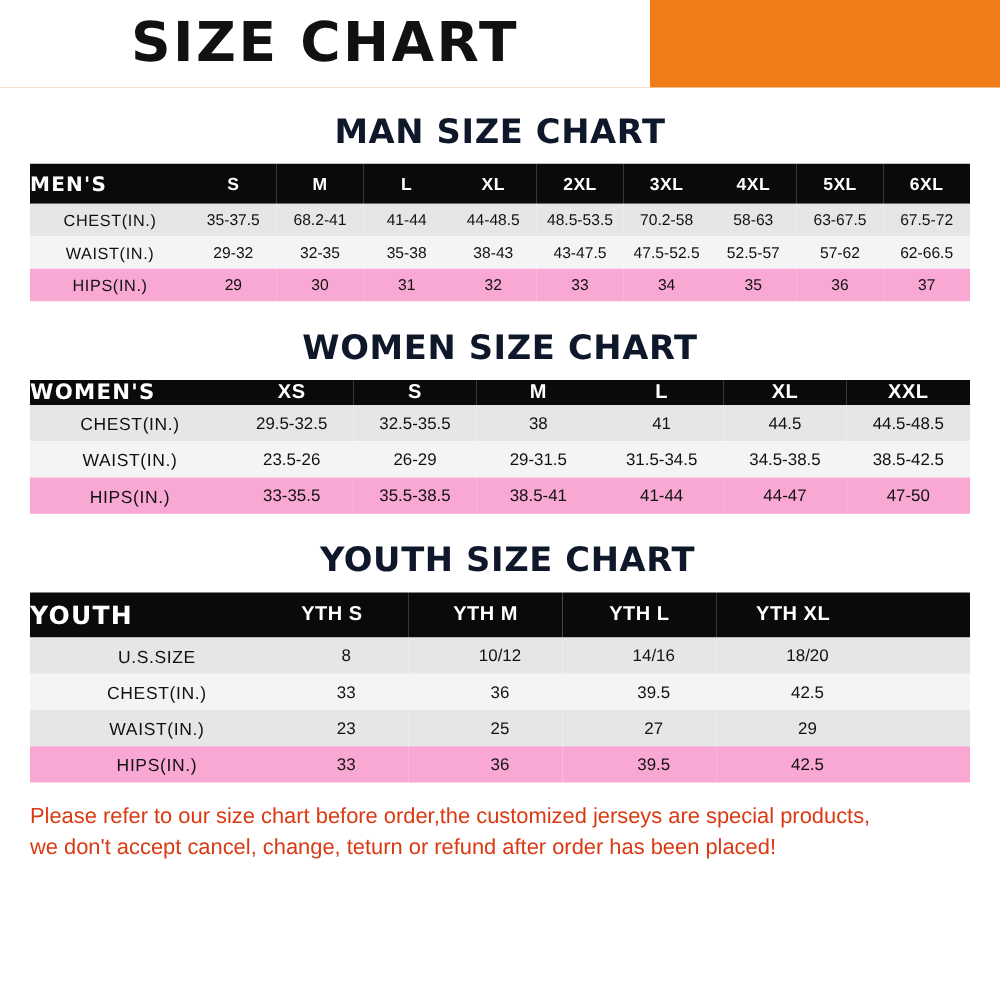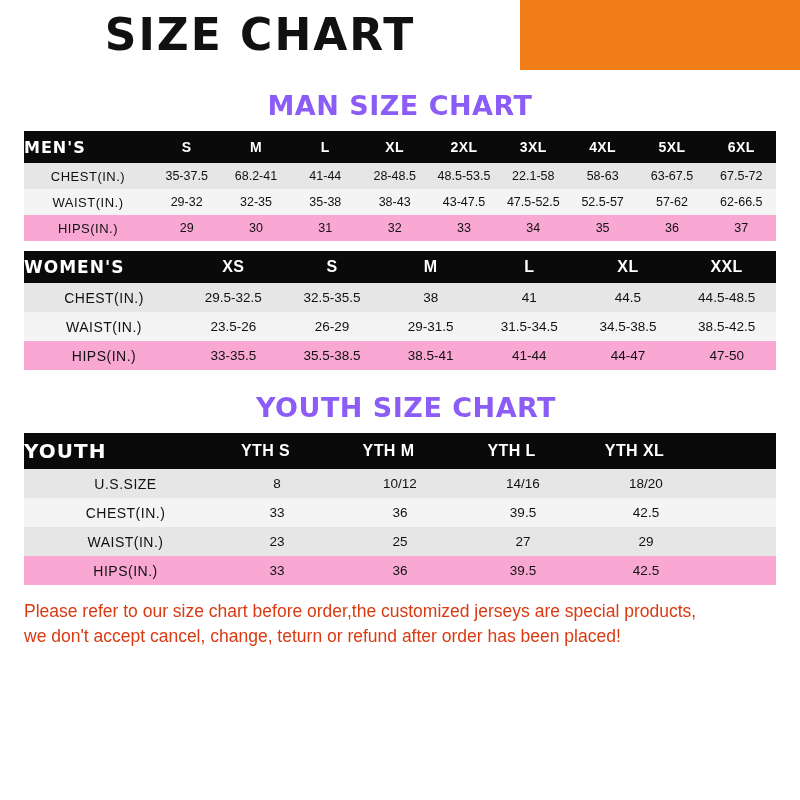"MAN SIZE CHART" .section-title { color: #8b5cf6 -> #0f172a }
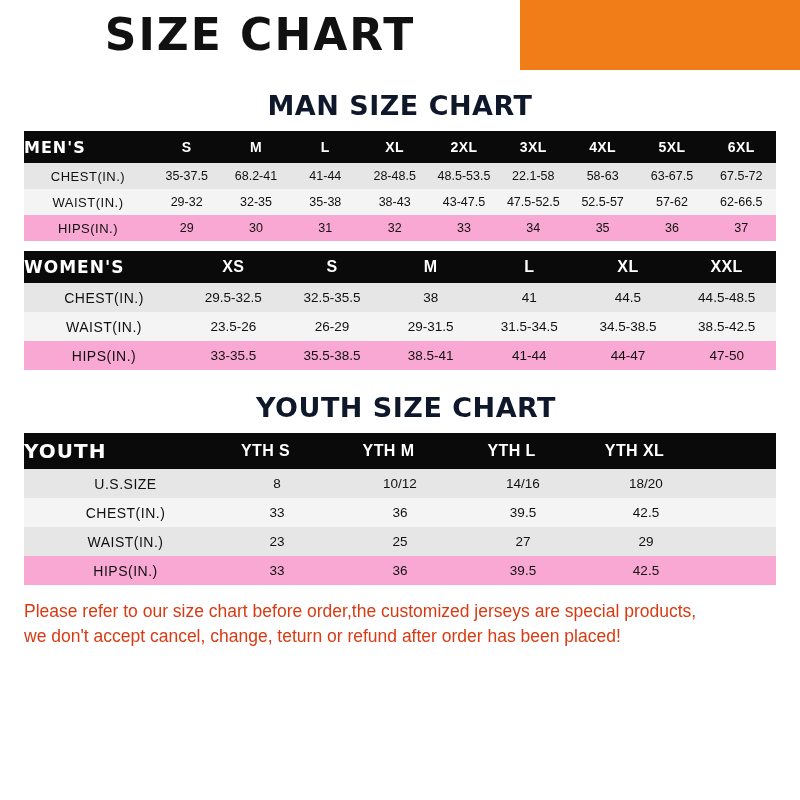"28-48.5" td { text: 28-48.5 -> 44-48.5 }
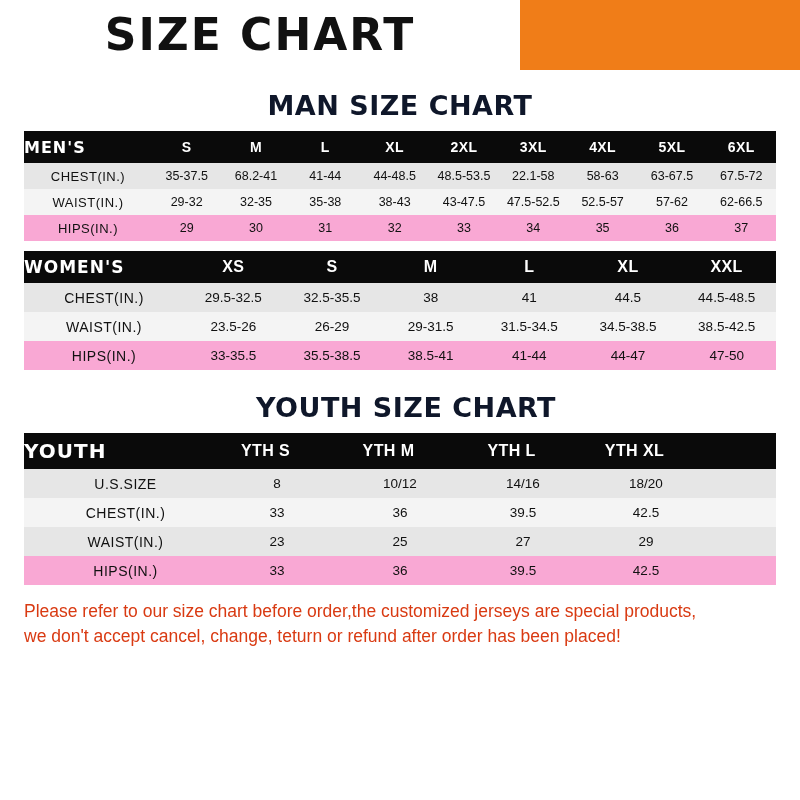"22.1-58" td { text: 22.1-58 -> 70.2-58 }
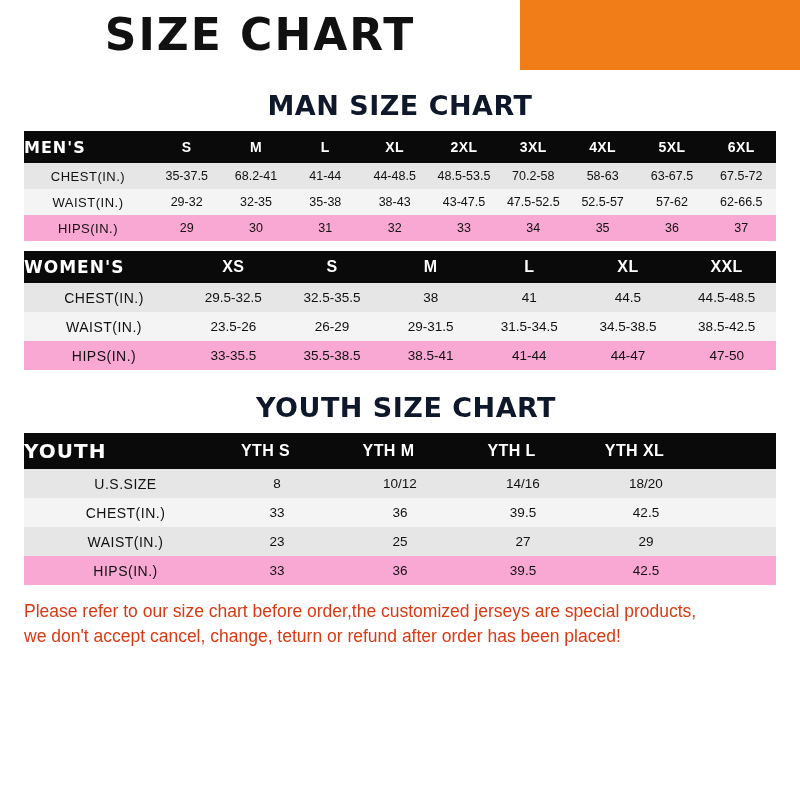"WOMEN SIZE CHART" div.section-title { html: none -> <div>WOMEN SIZE CHART</div> }
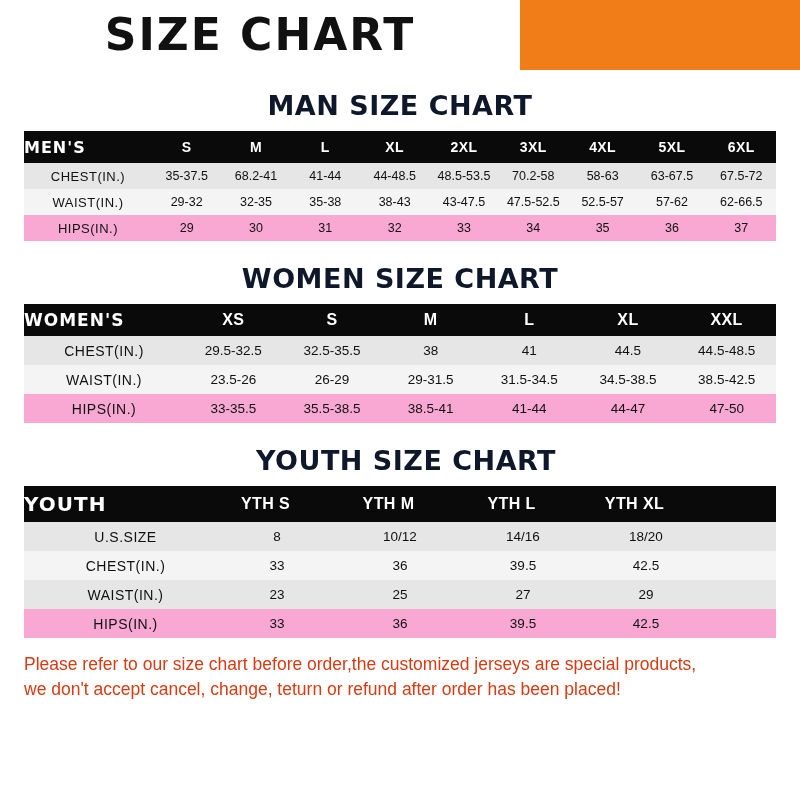"WOMEN'S" .women table.size thead th { height: 32px -> 20px }
